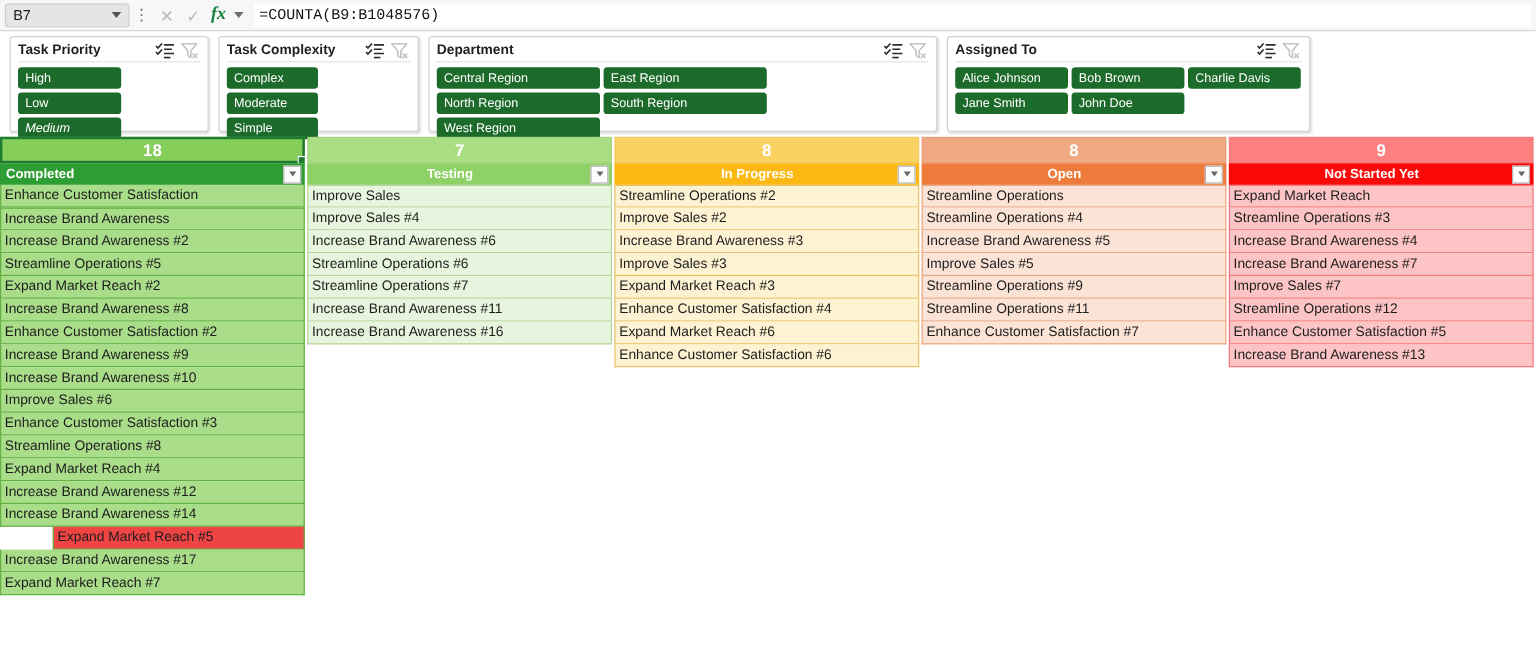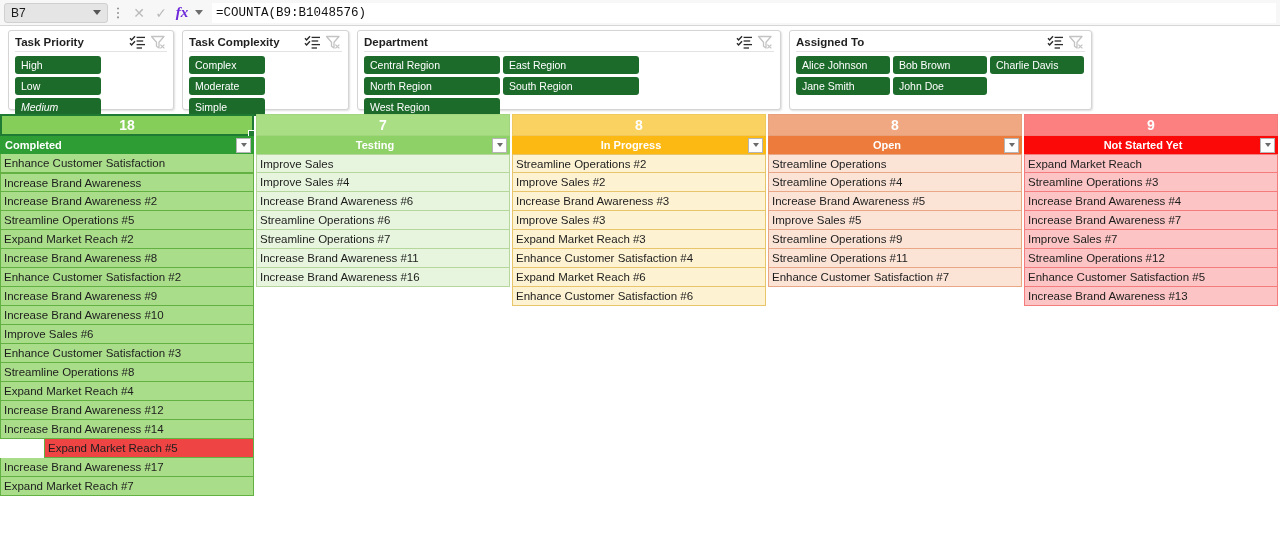"fx" .fb-icon.fx { color: #6d28d9 -> #15803d }
